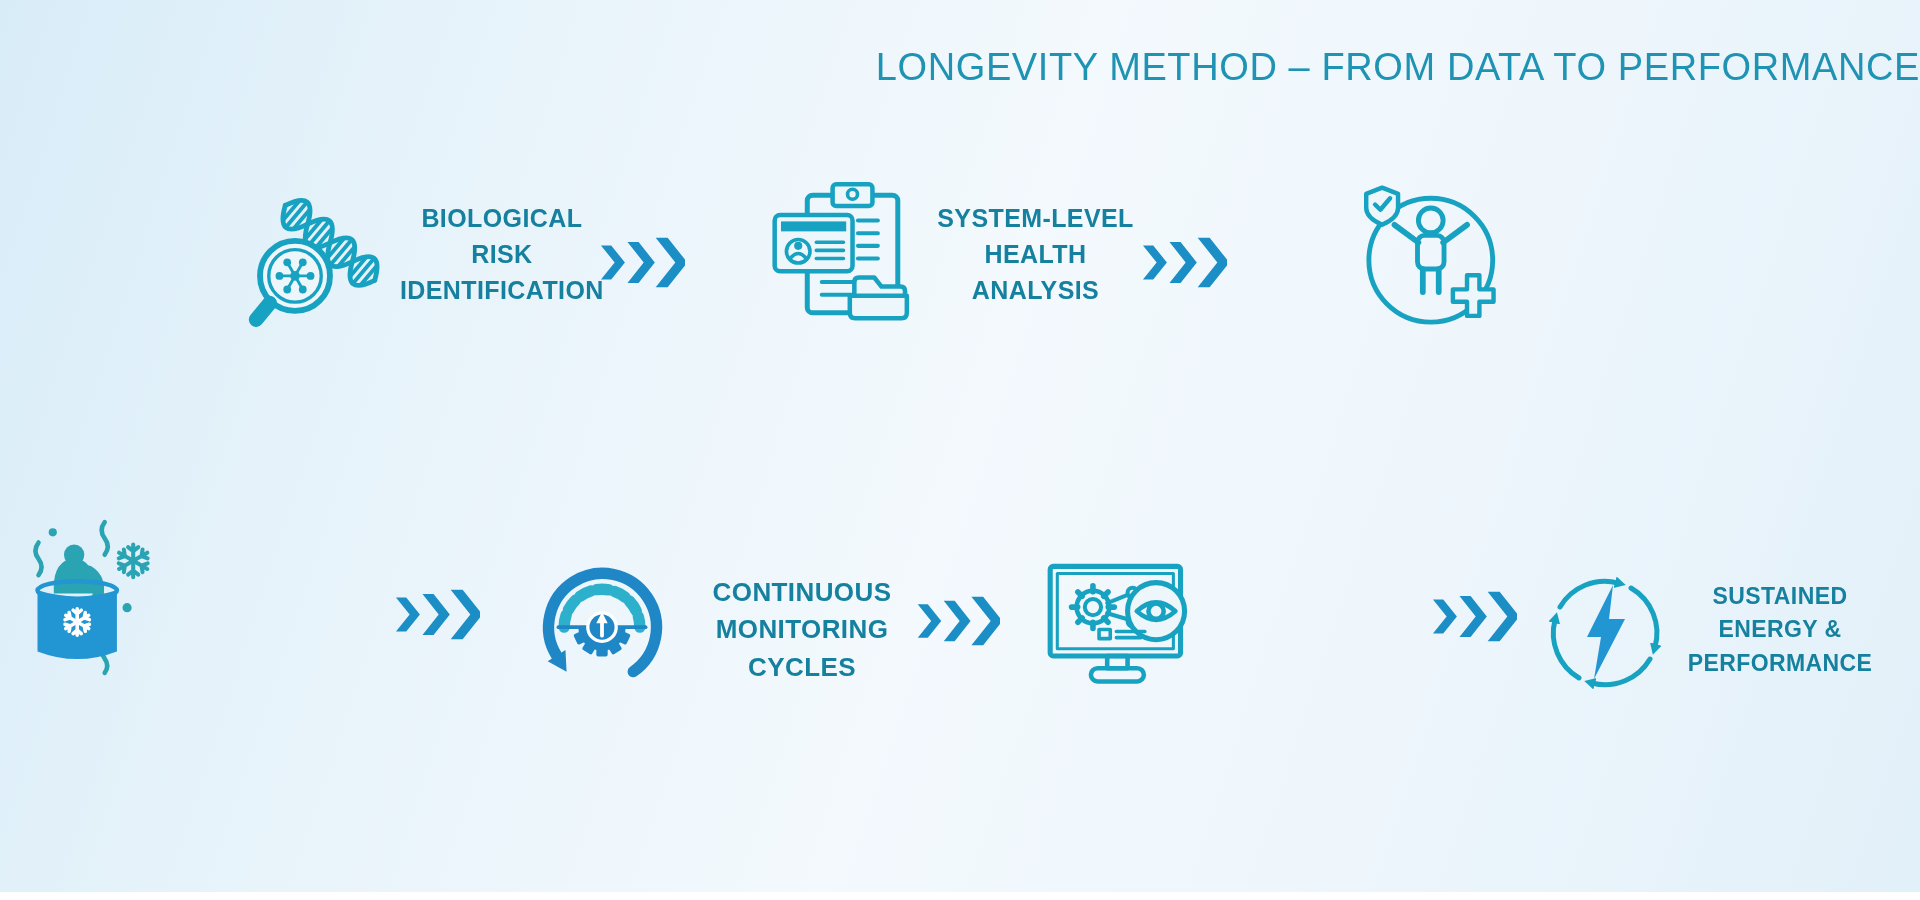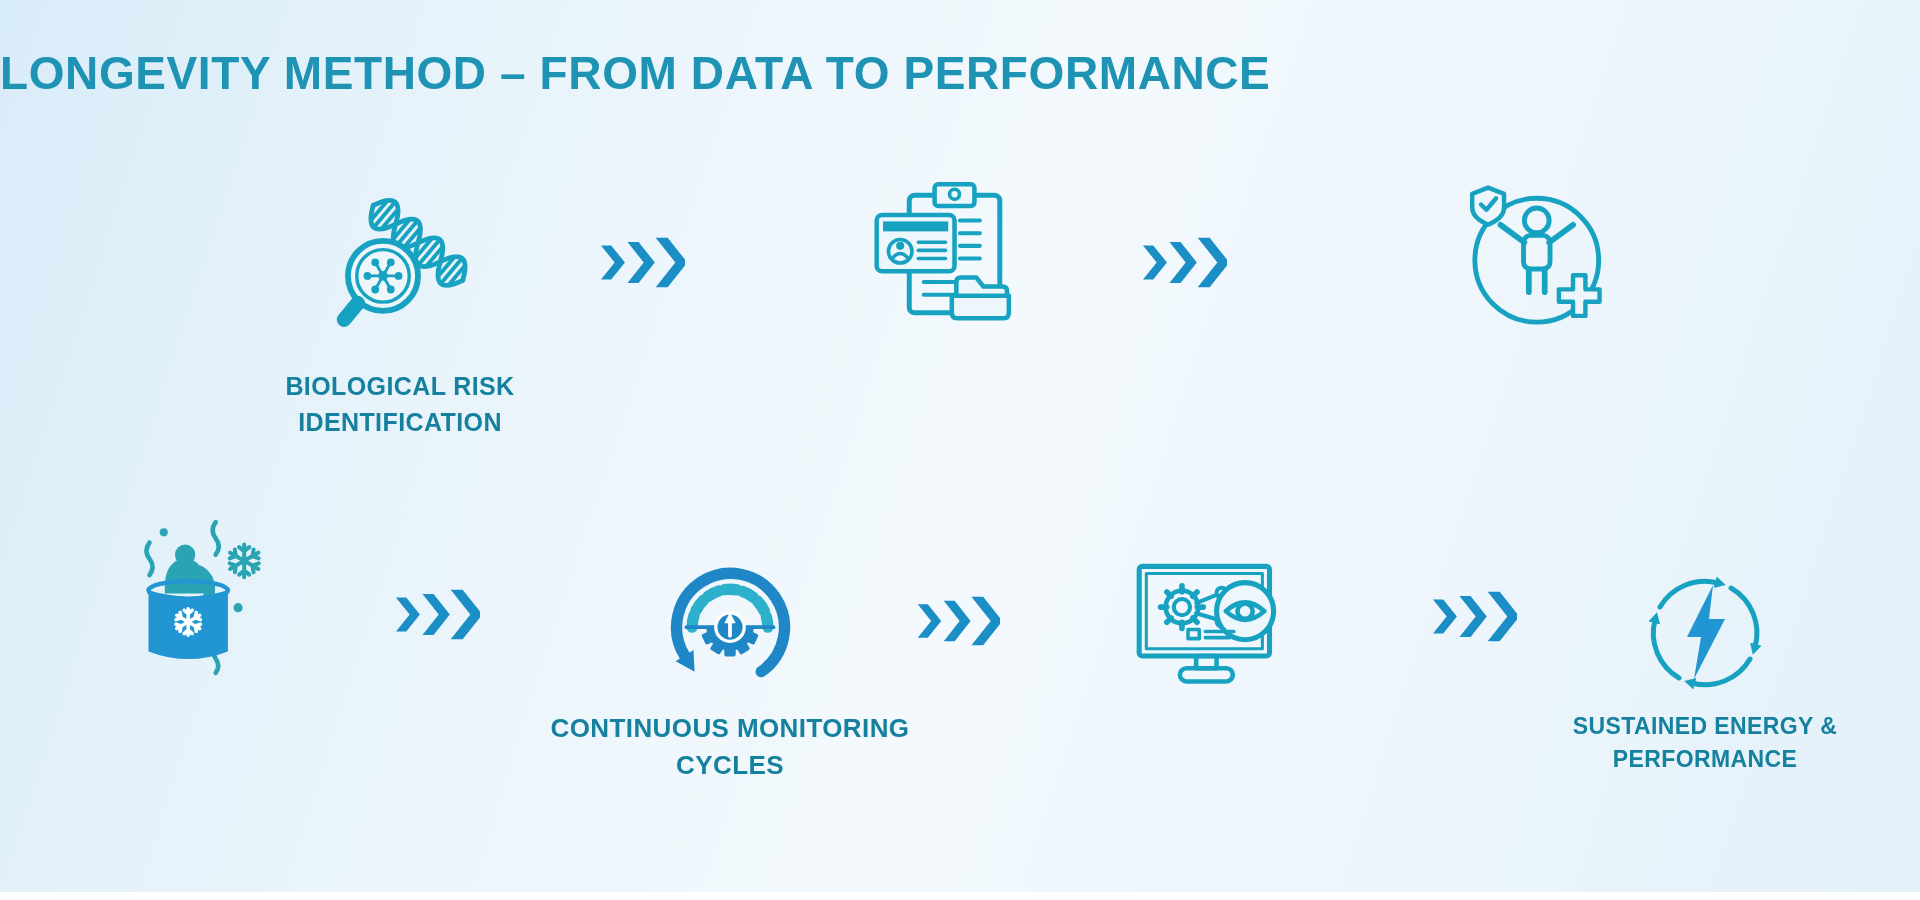"LONGEVITY METHOD – FROM DATA" .title { font-size: 46px -> 38px; font-weight: bold -> normal; text-align: left -> right }
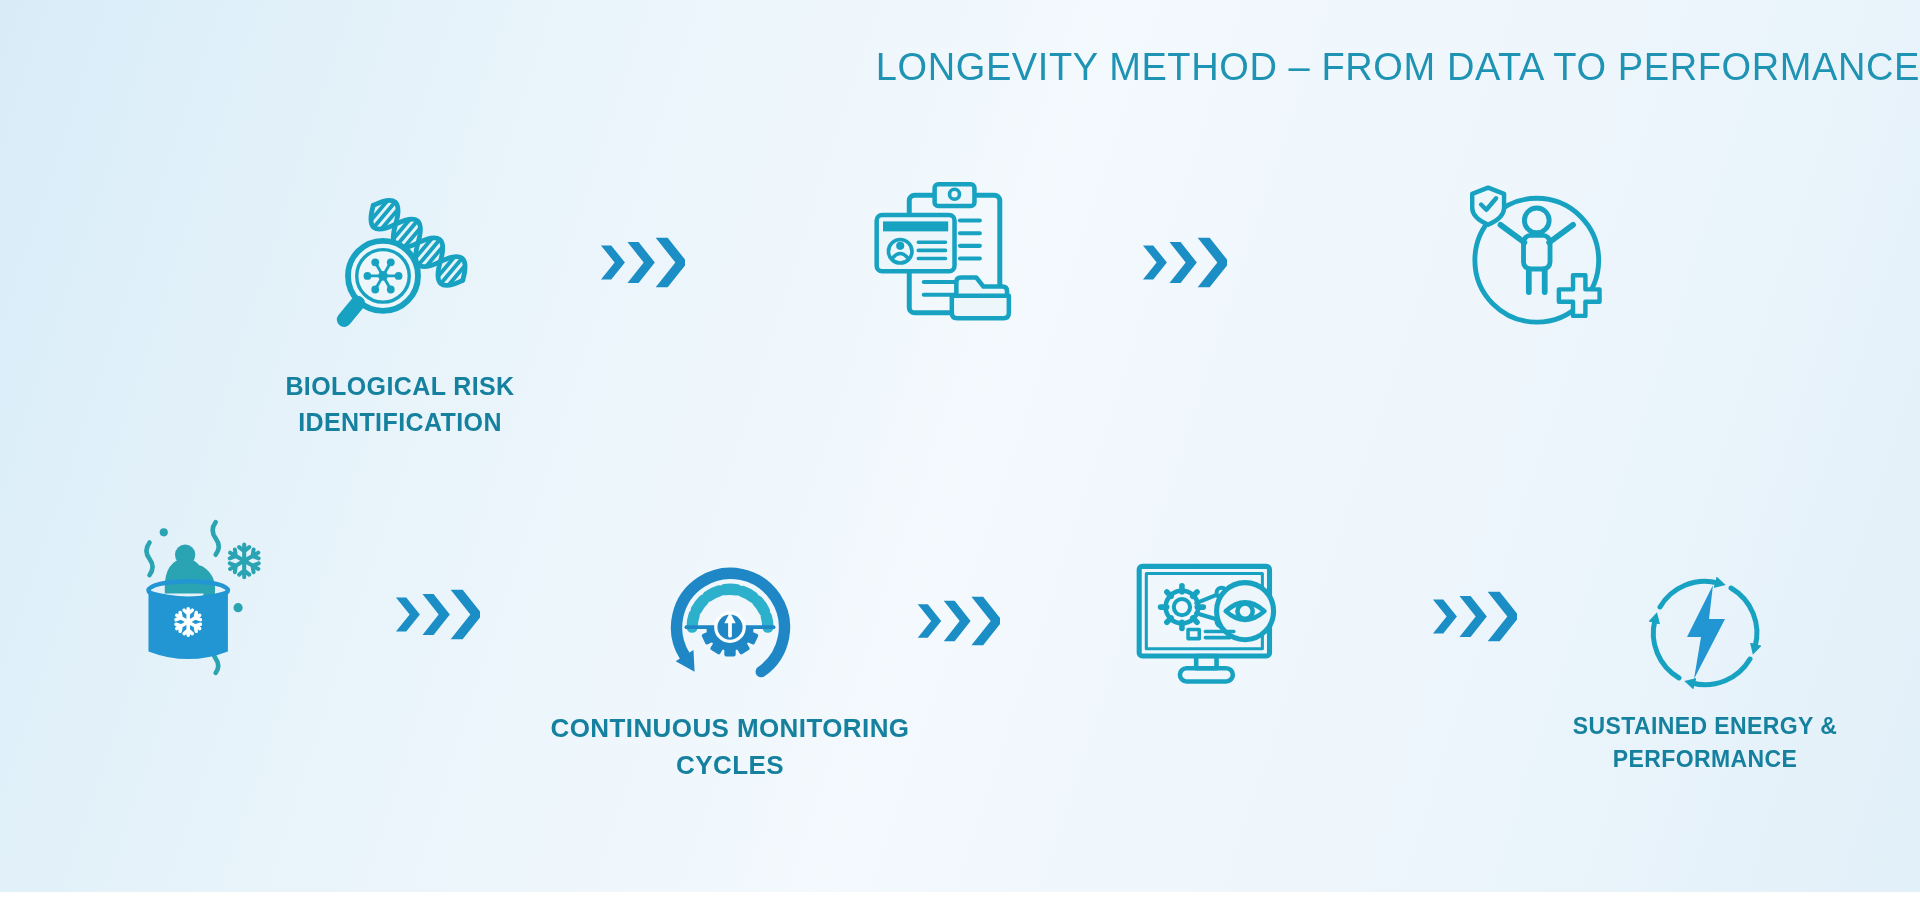"BIOLOGICAL RISK" .step { flex-direction: column -> row }
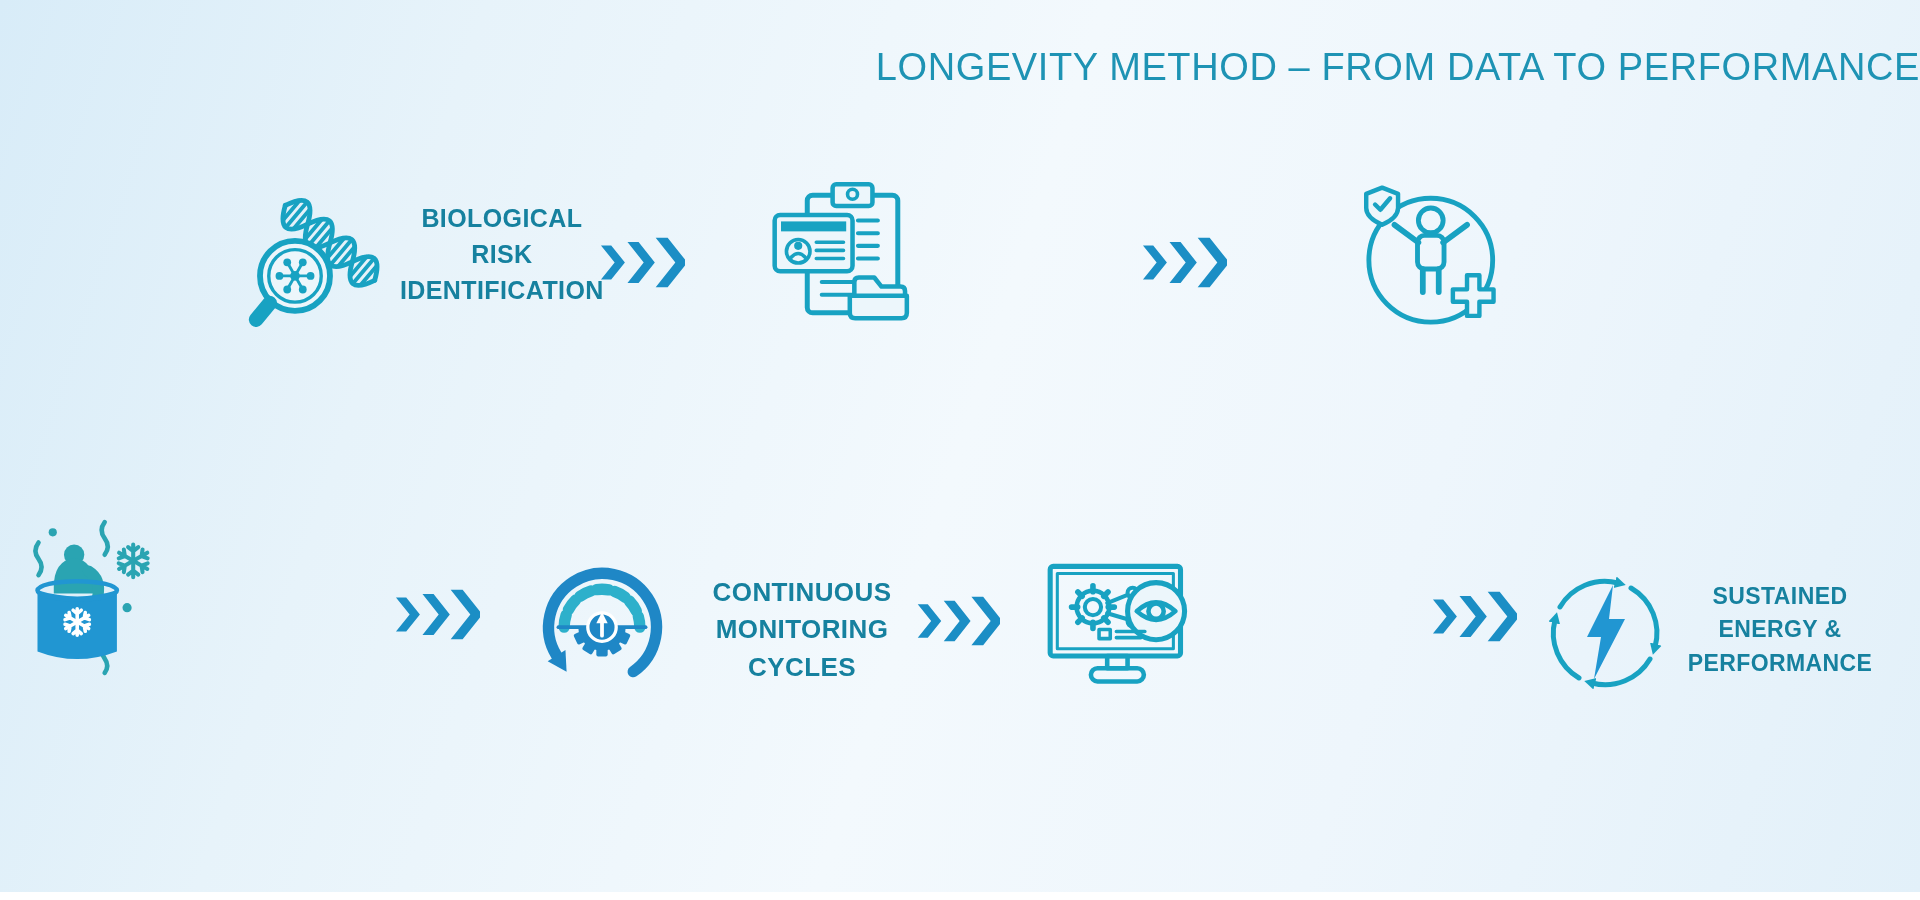"SYSTEM-LEVEL HEALTH" div.label { html: none -> <div>SYSTEM-LEVEL HEALTH ANALYSIS</div> }
